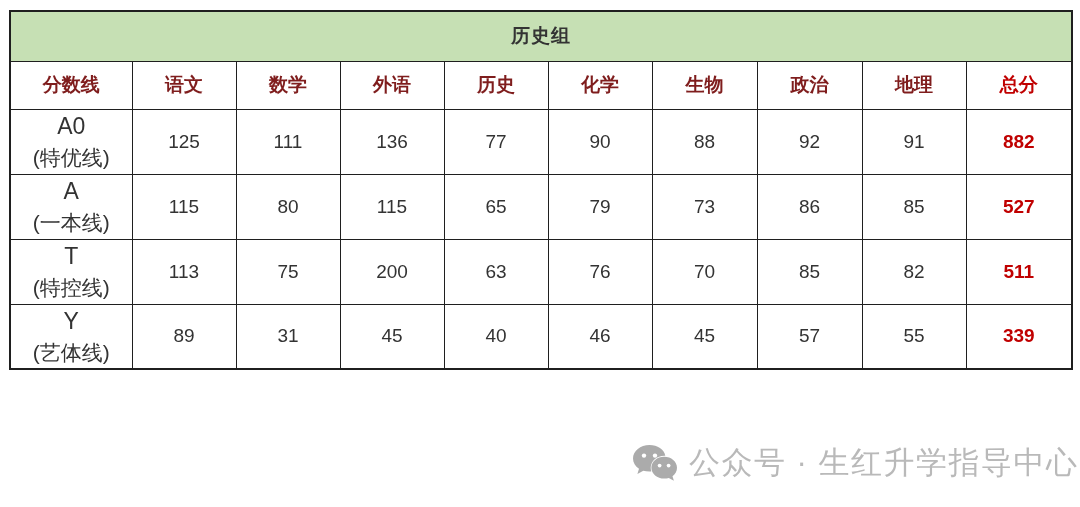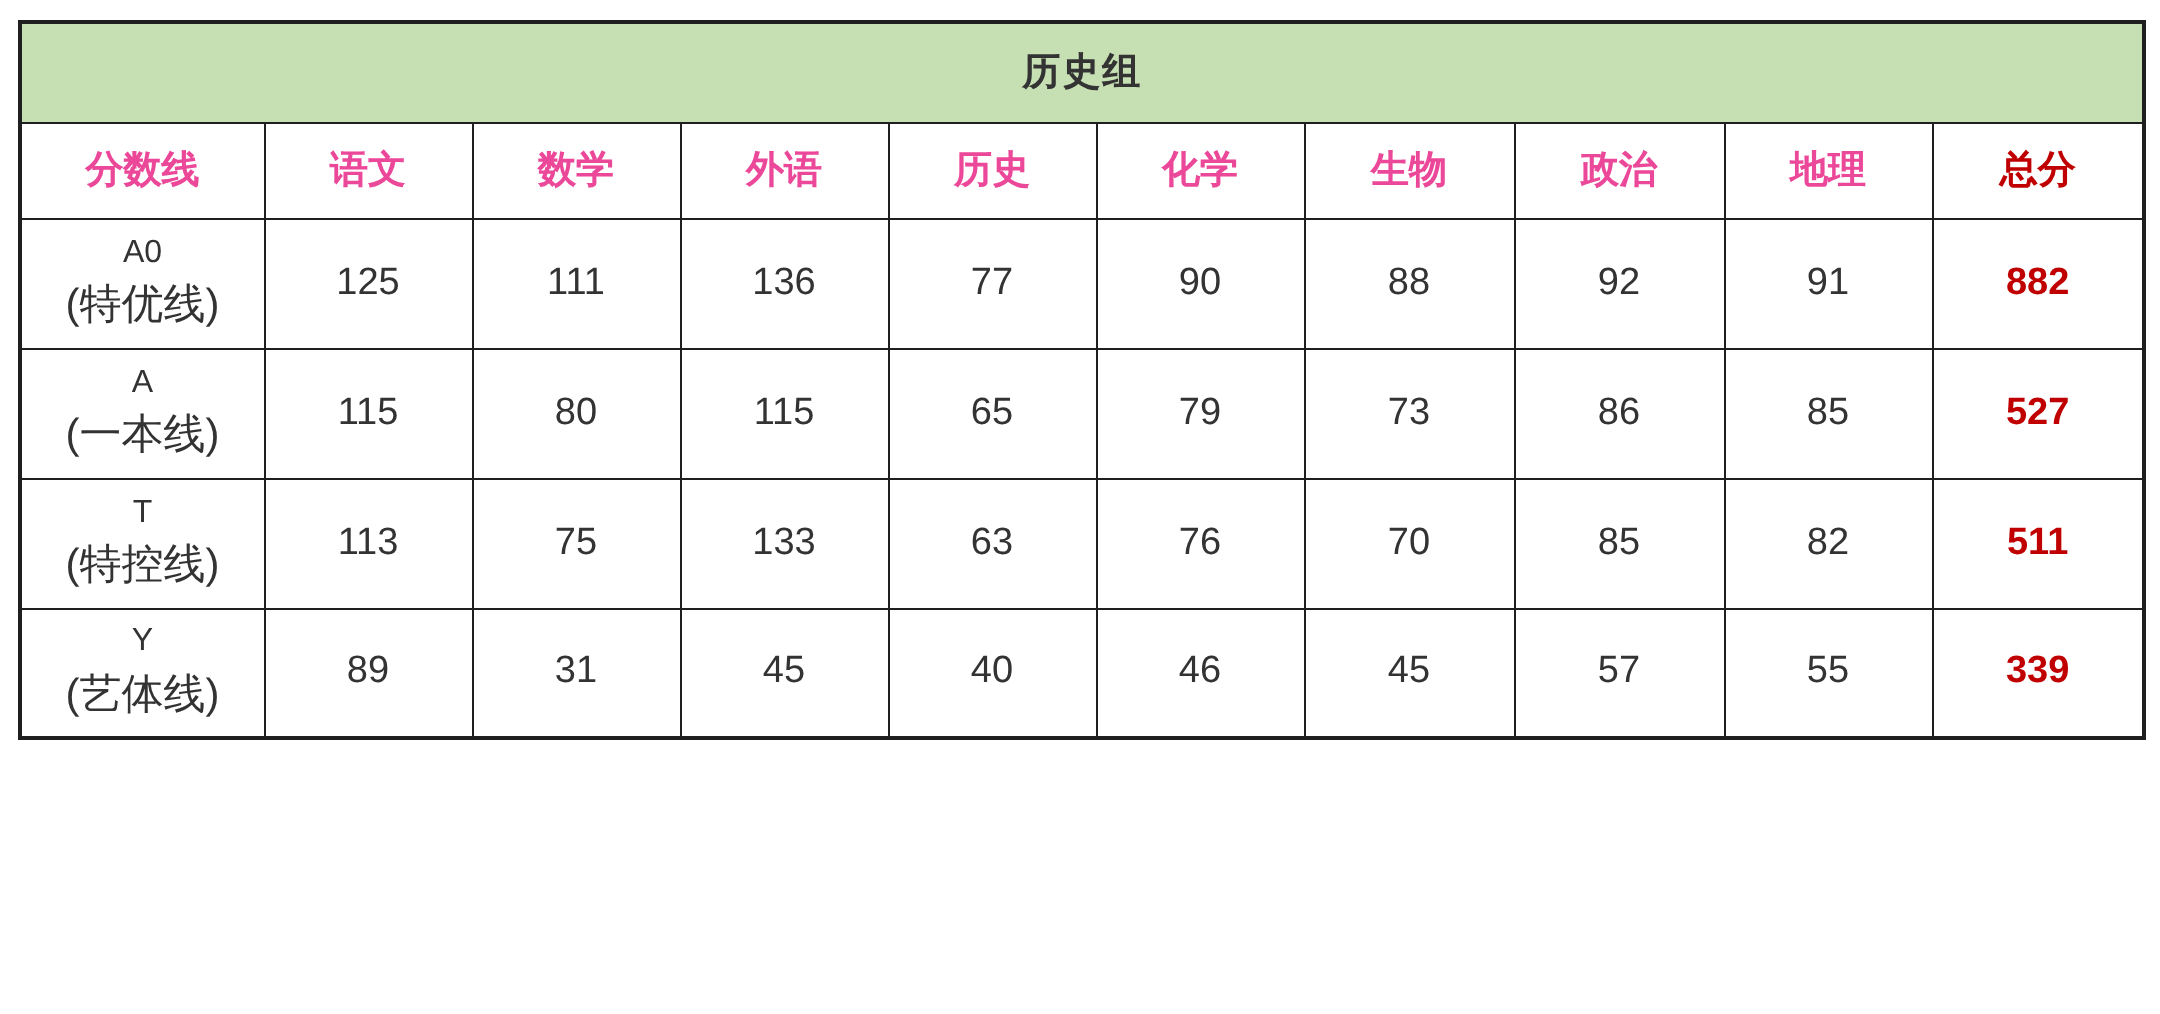"分数线" .header-row th { color: #ec4899 -> #7f1d1d }
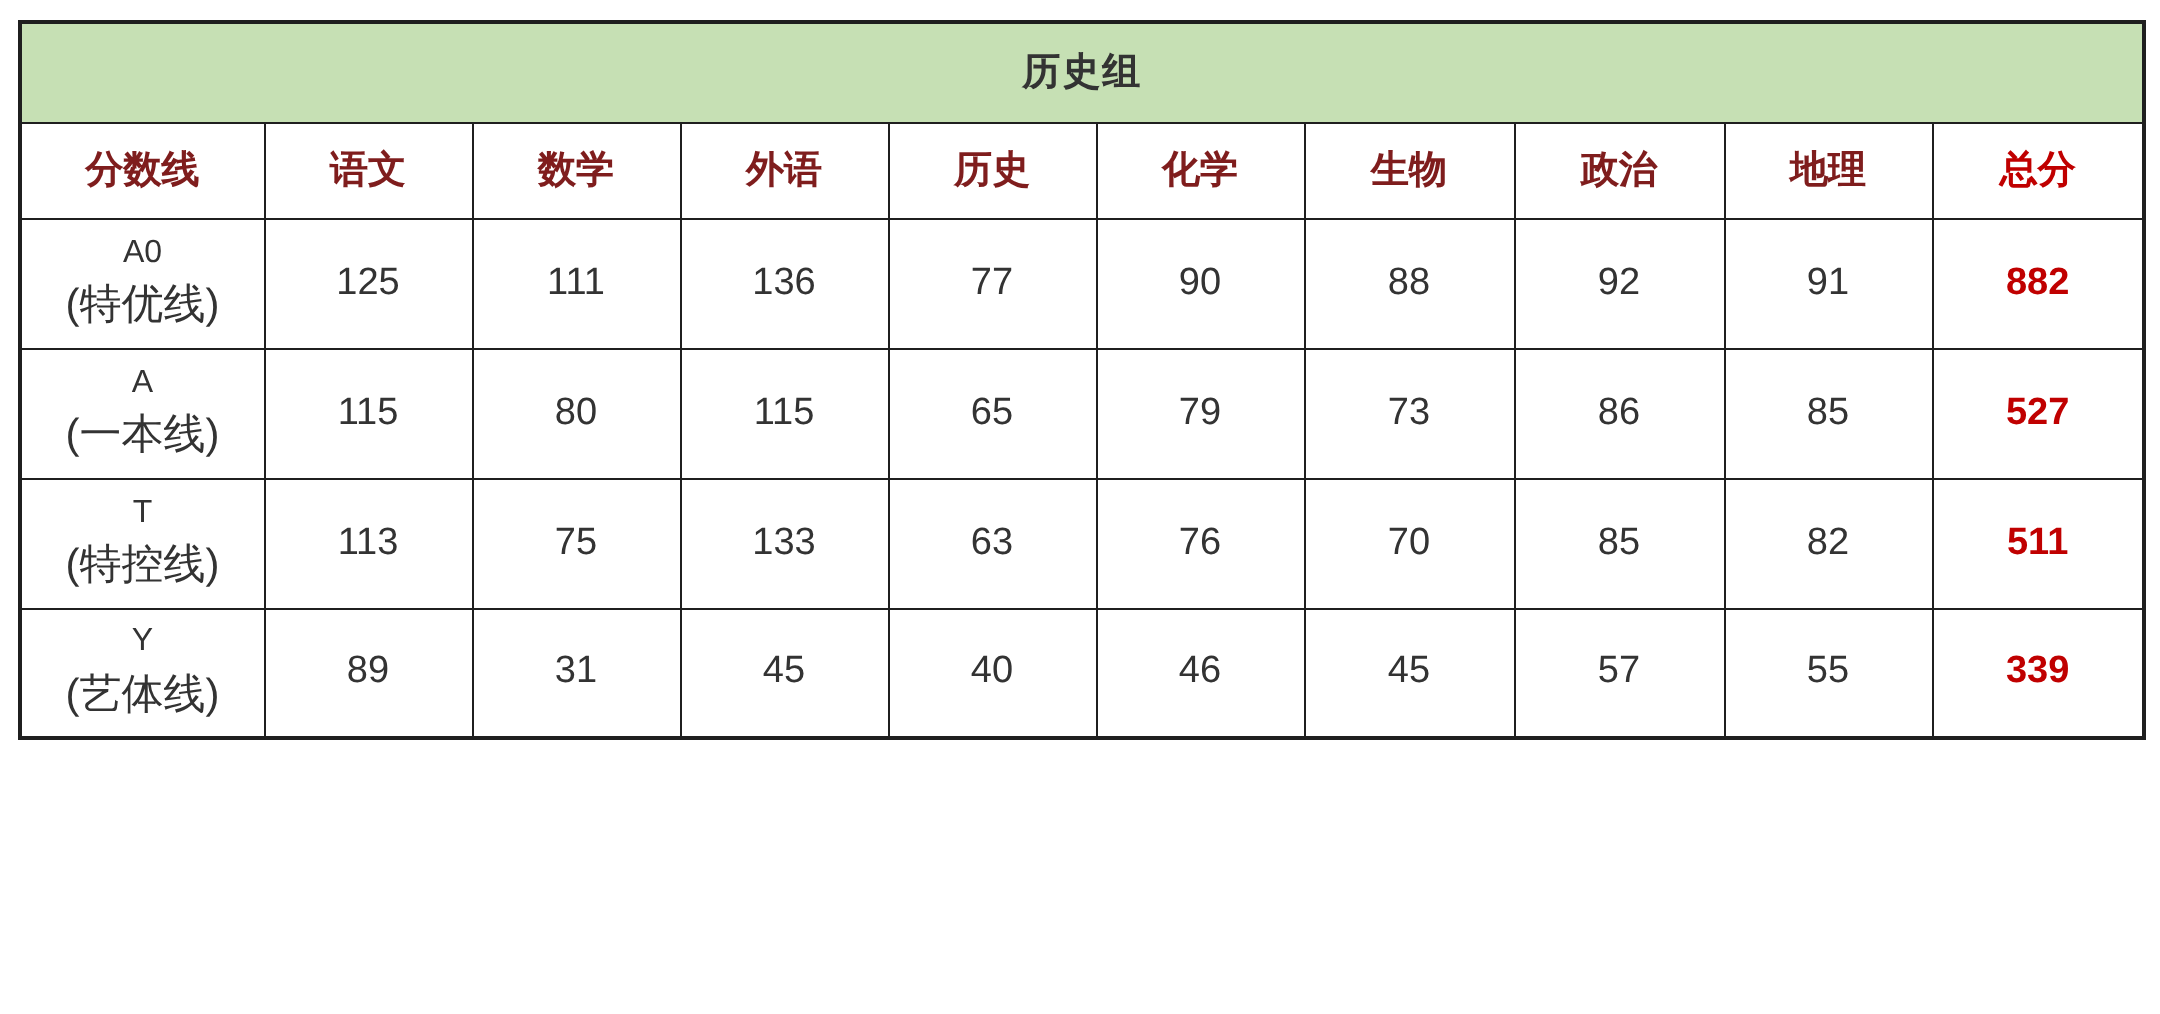"A0" .label-cell .code { font-size: 16px -> 23px }
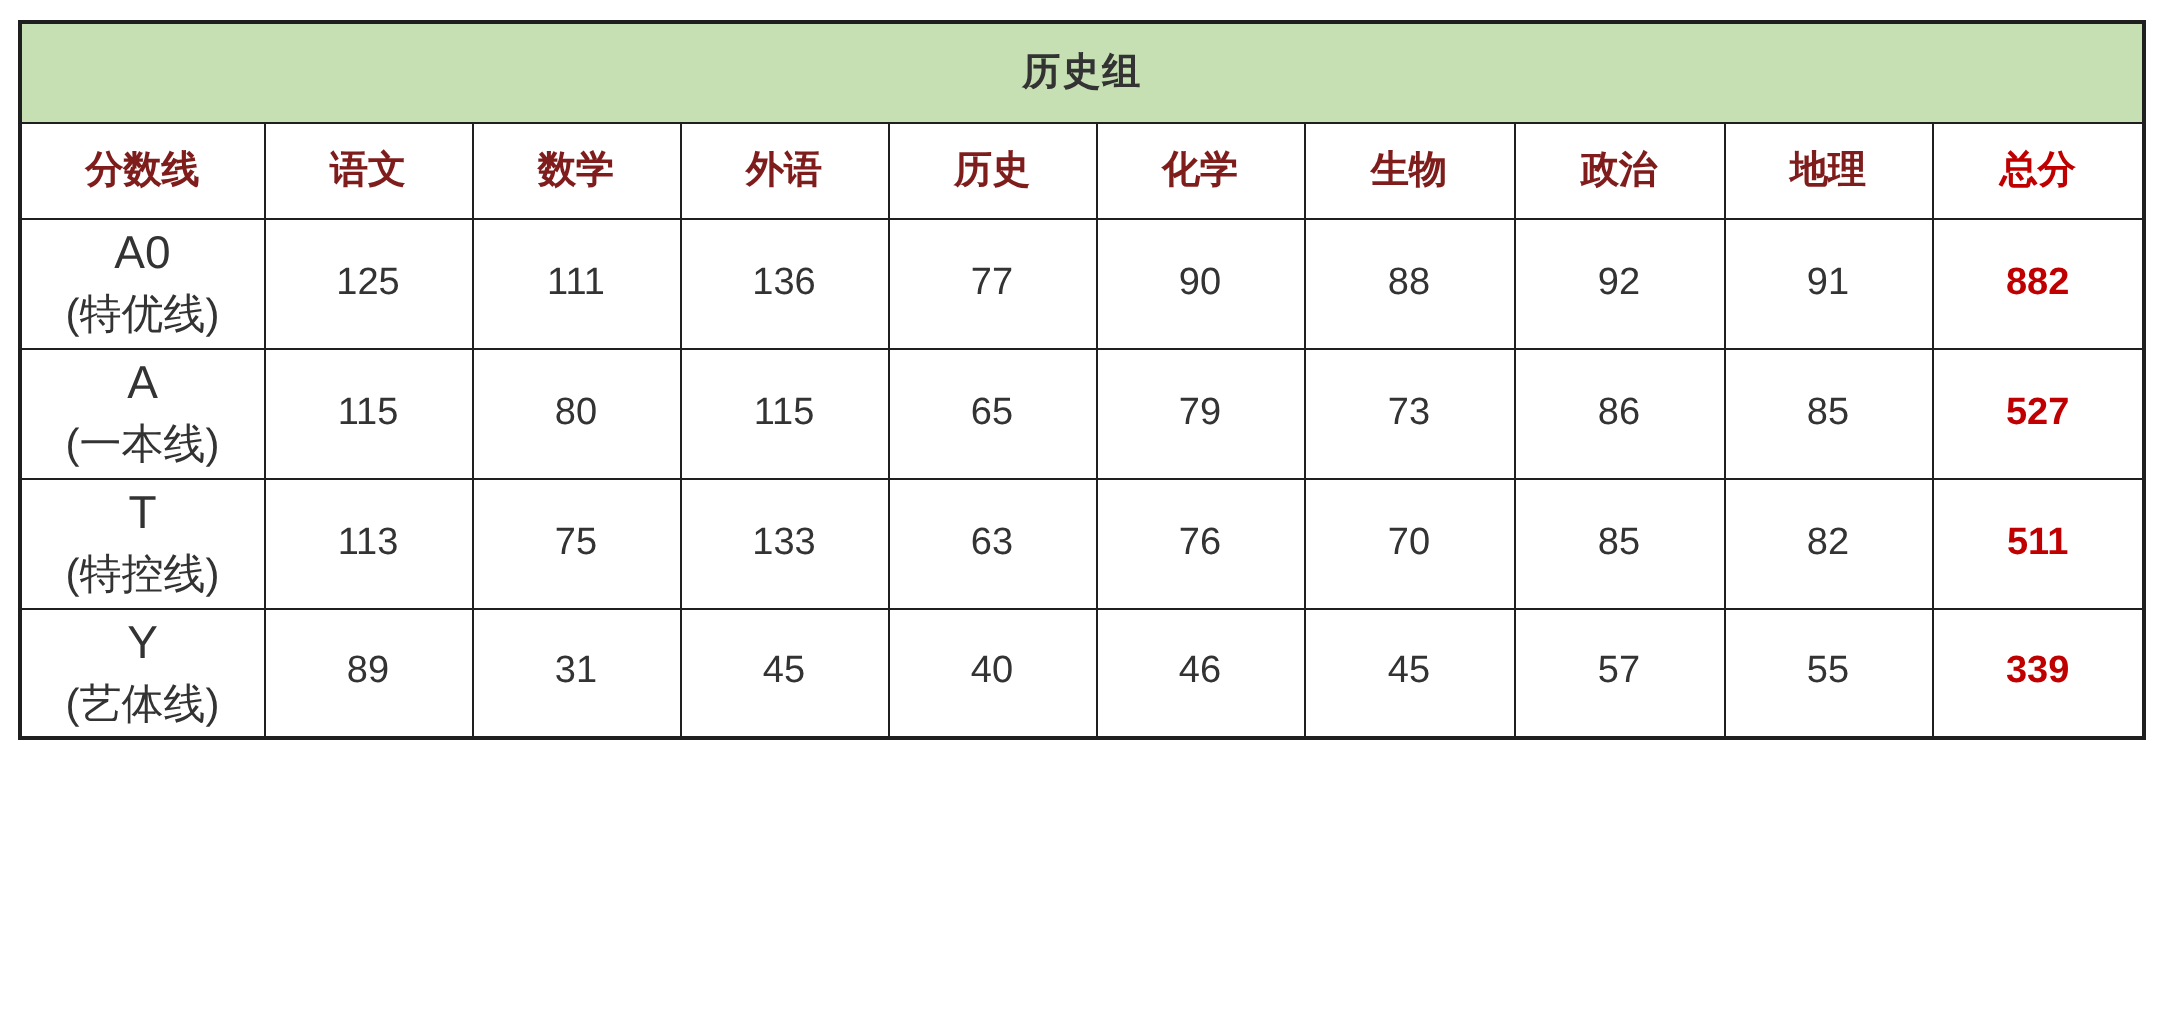"133" td { text: 133 -> 200 }
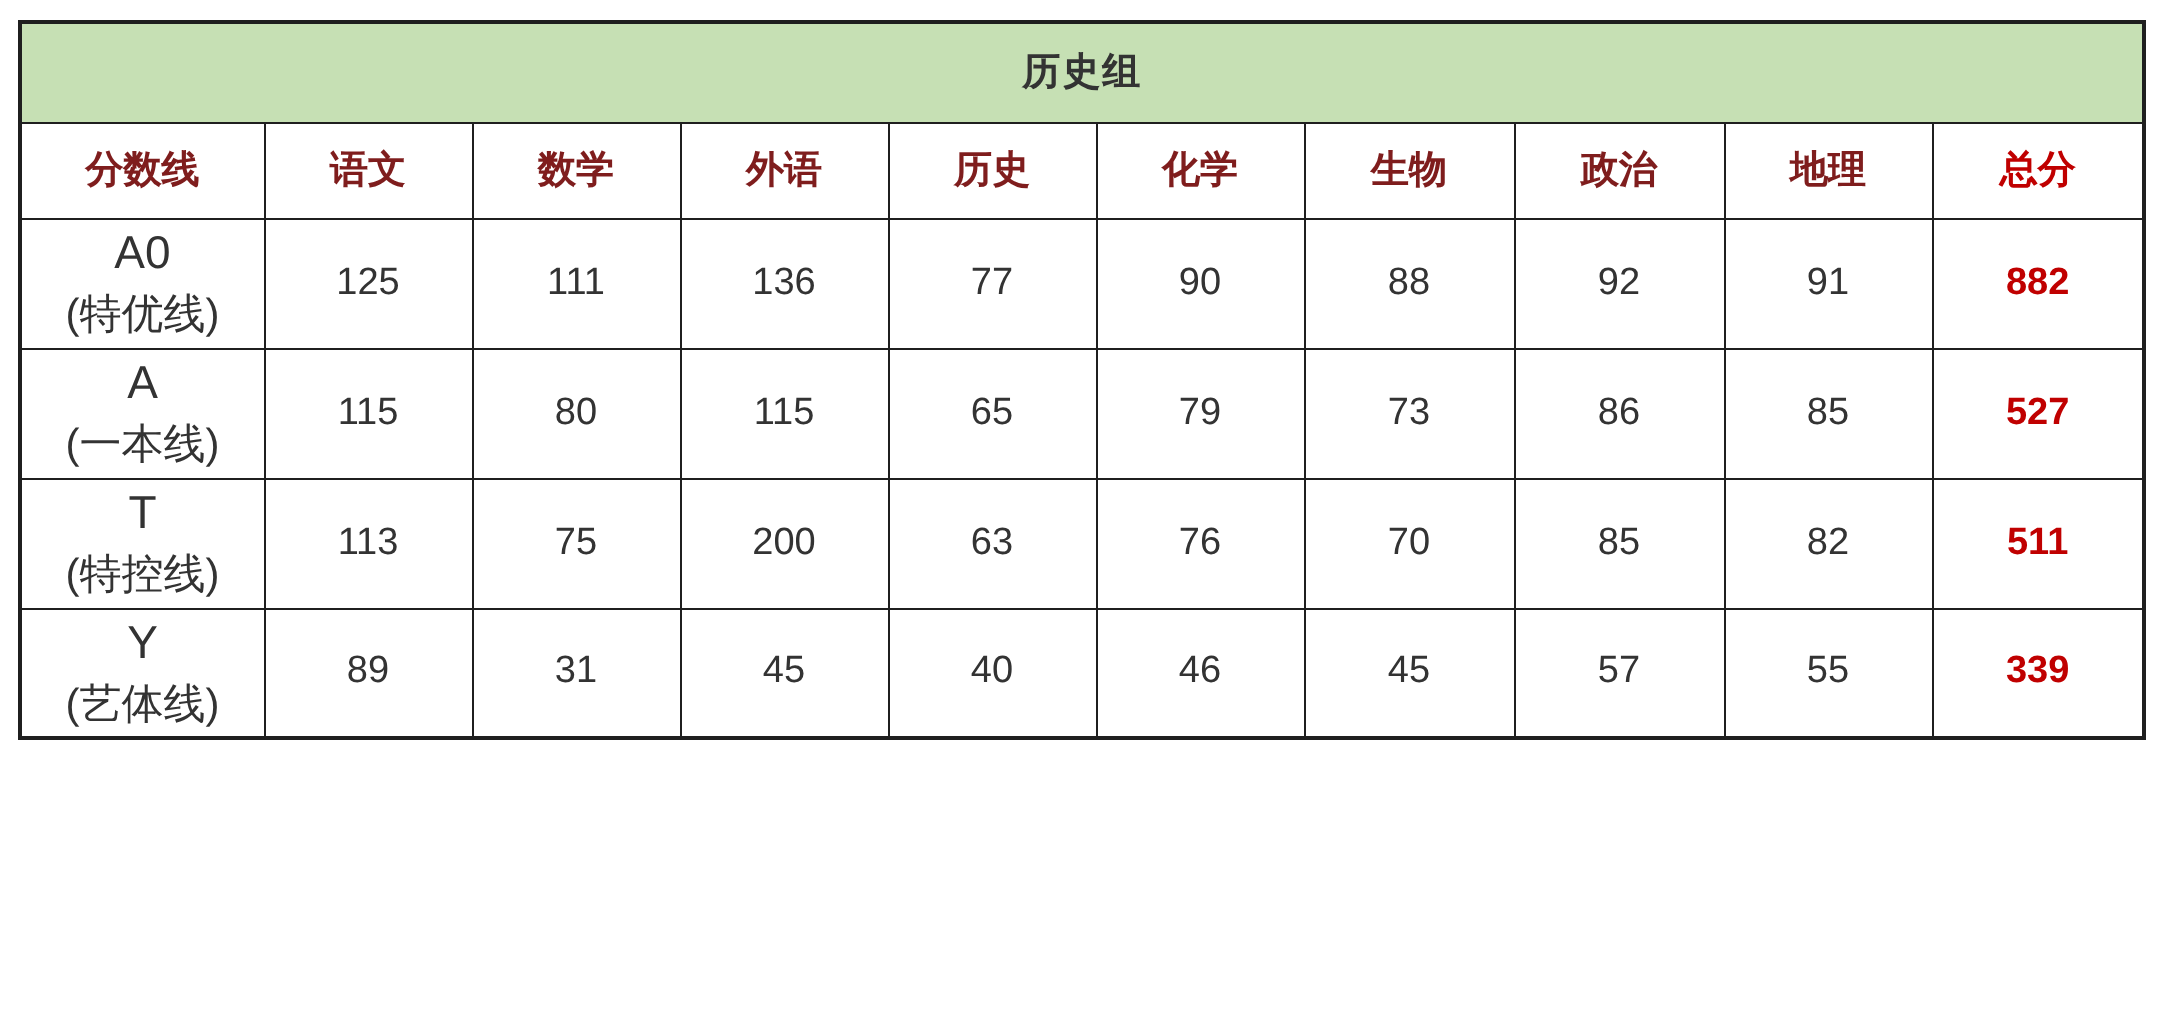"公众号 · 生红升学指导中心" div.watermark { html: none -> <div> <span> <svg> <path></path> <circle></circle> <circle></circle> <path></path> <circle></circle> <circle></circle> </svg> </span> <span>公众号 · 生红升学指导中心</span> </div> }
